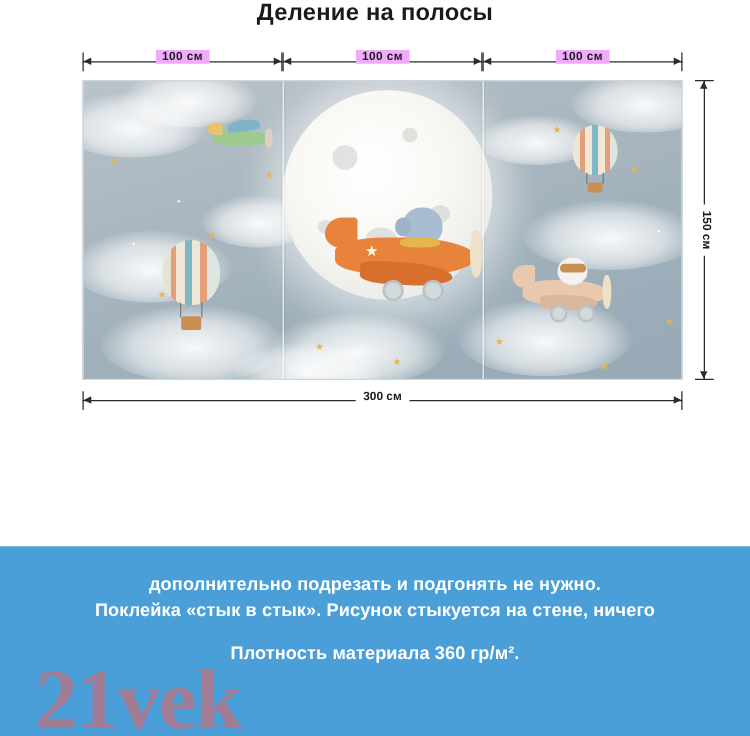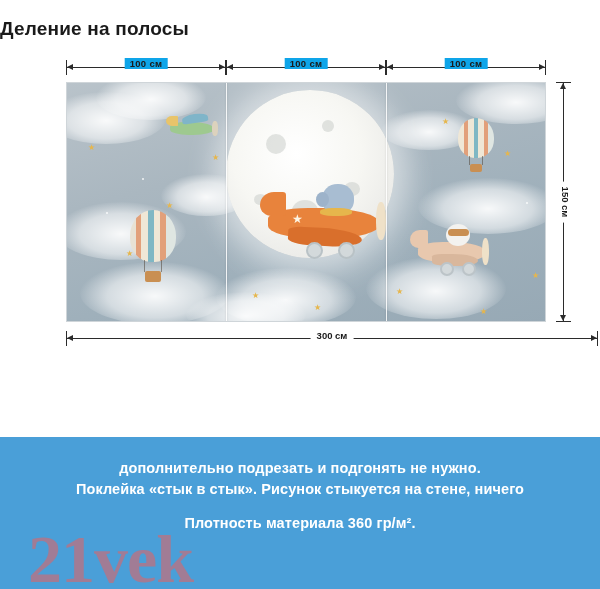"Деление на полосы" .title { padding-top: 18px -> 0; text-align: none -> center }
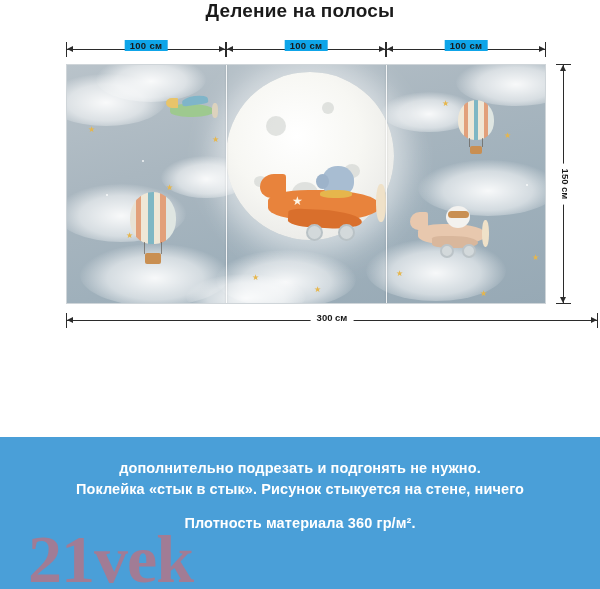"100 см" .dim-label { background: #0ea5e9 -> #f0abfc }
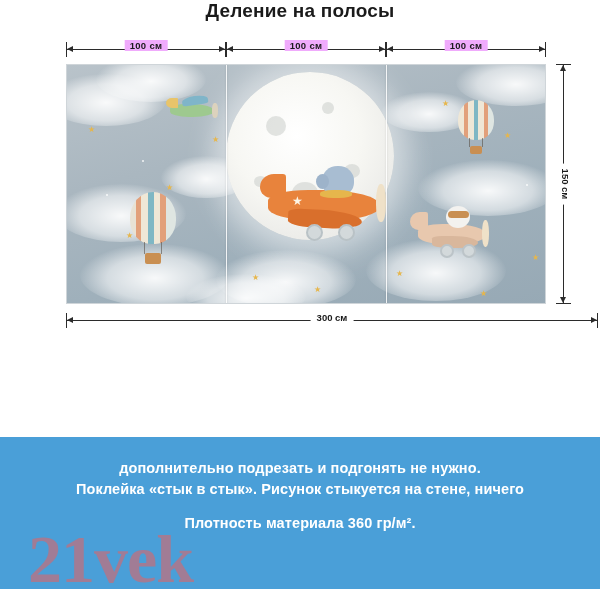"300 см" .bottom-dim { width: 532px -> 480px }
